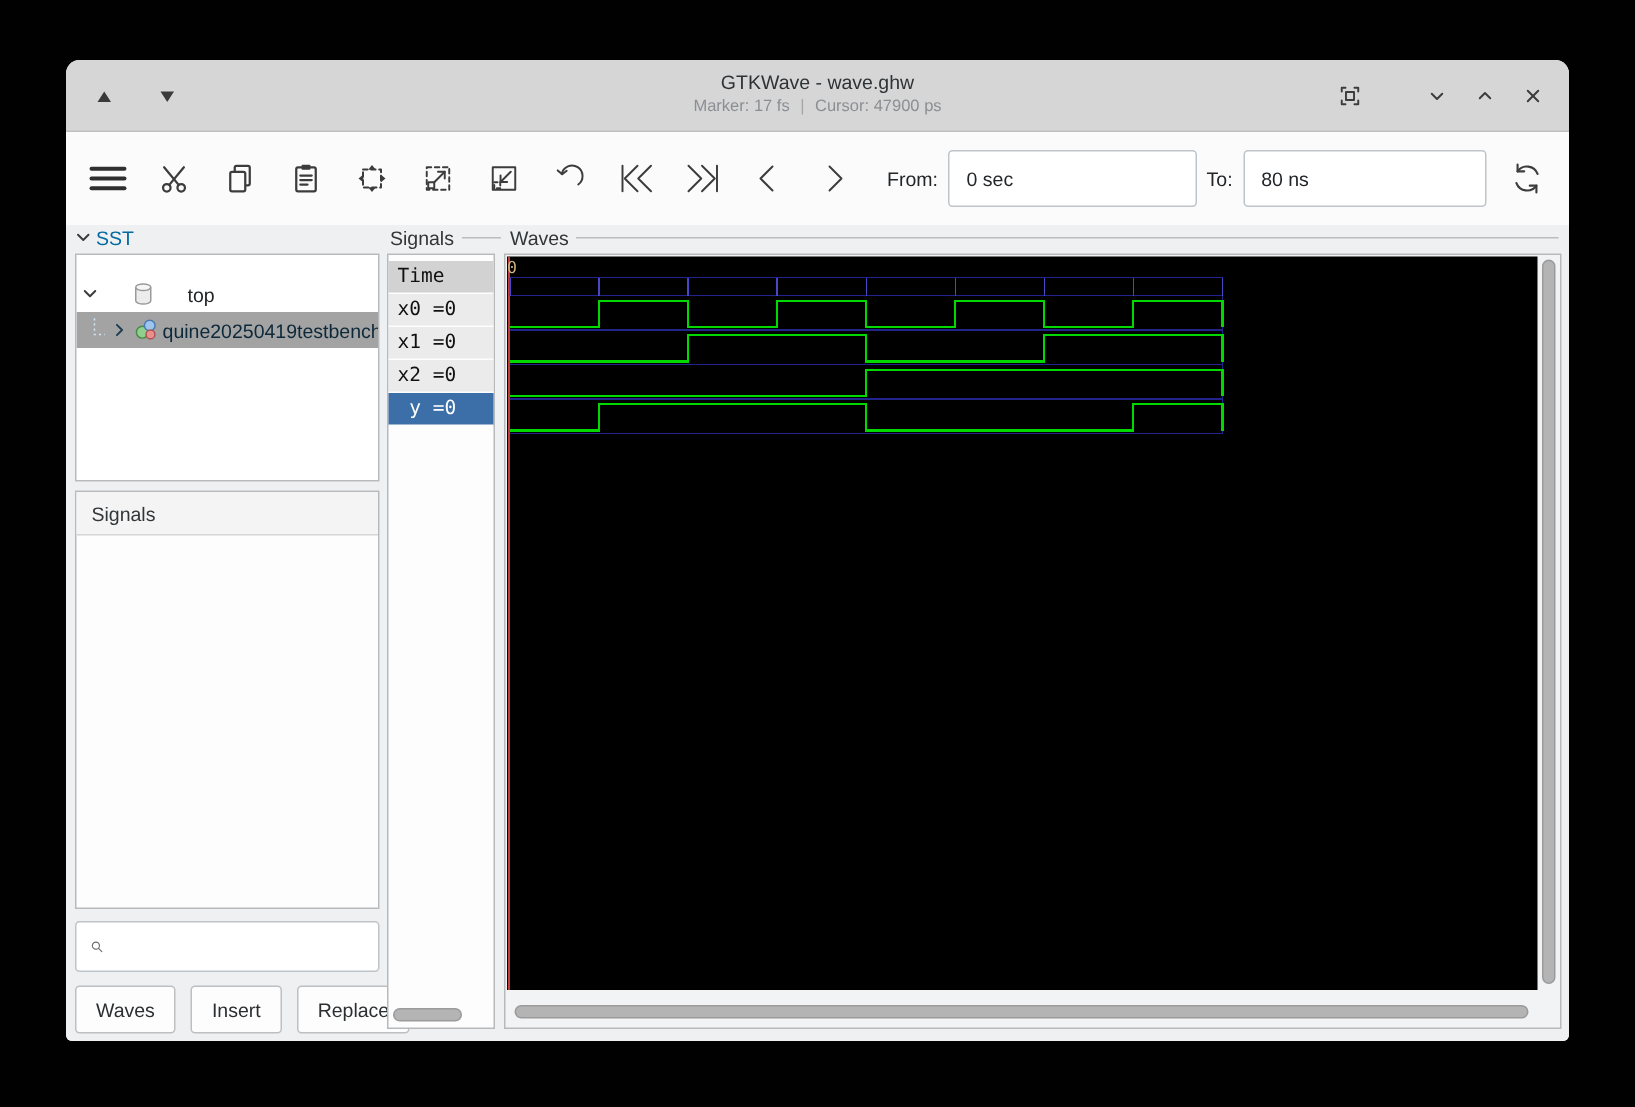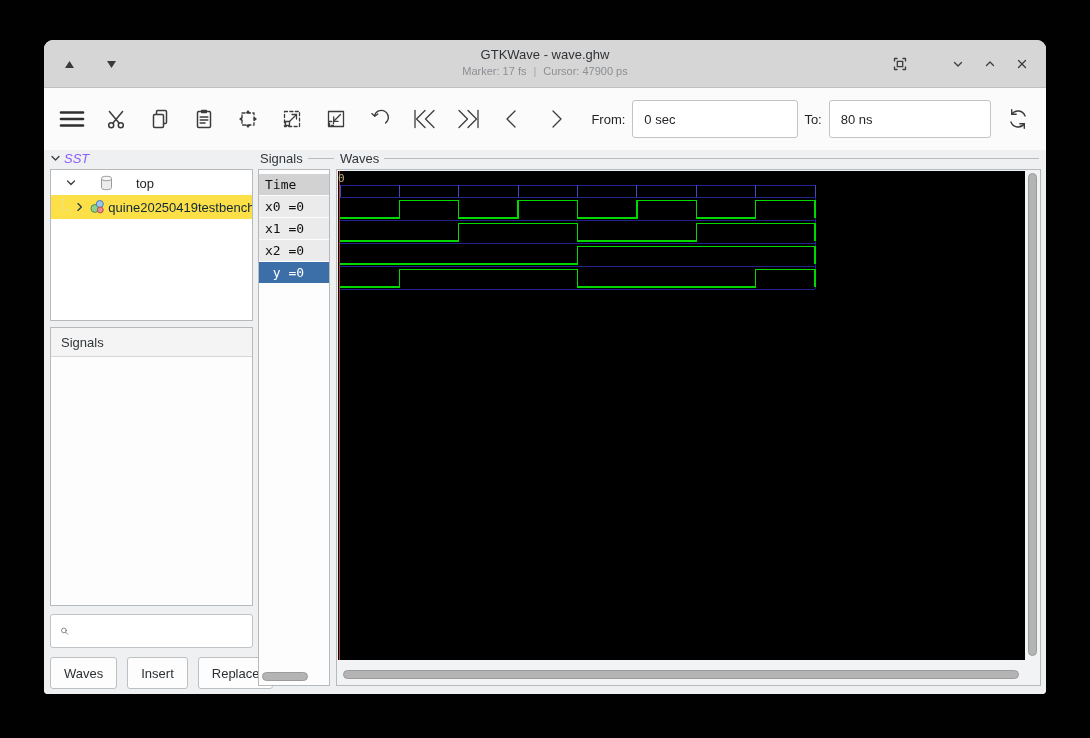"SST" .sst-head { color: #8b5cf6 -> #0369a1; font-style: italic -> none }
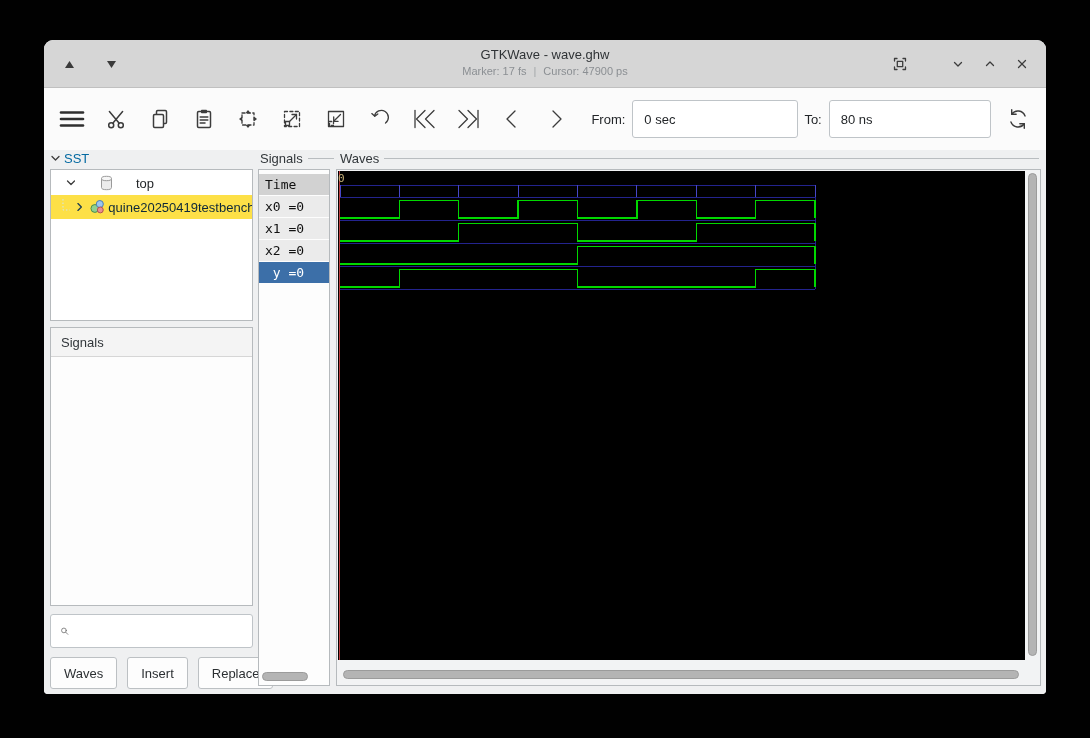"top" .tree-row.root { margin-top: 1px -> 14px; padding-left: 14px -> 3px }
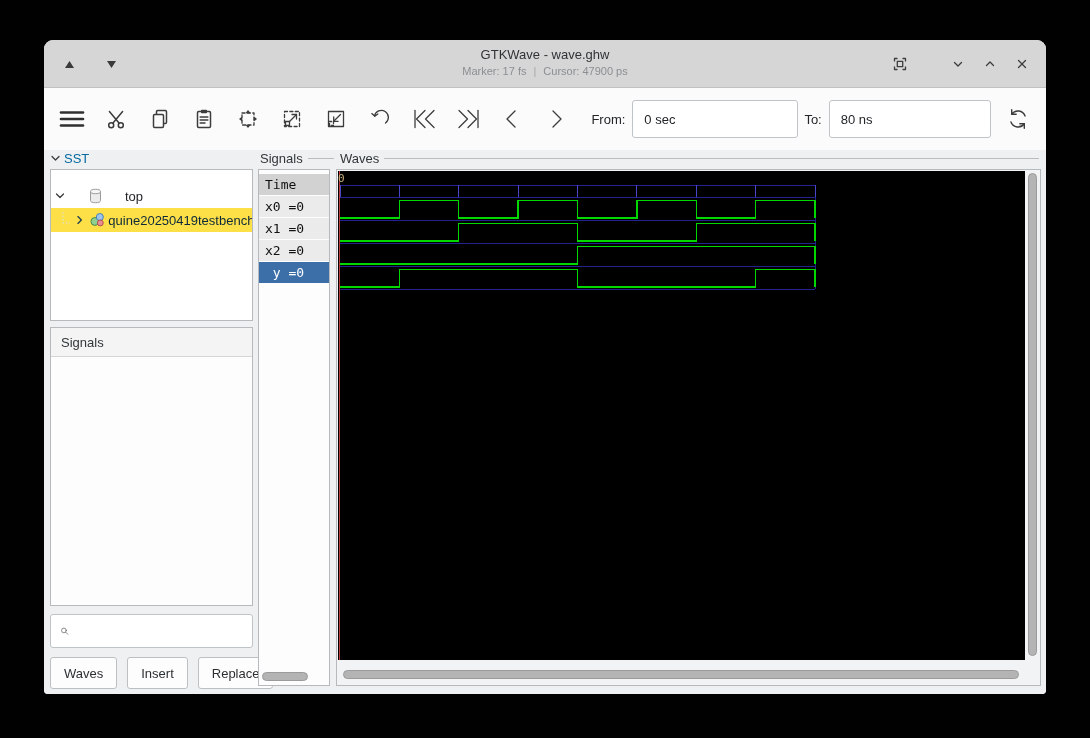"quine20250419testbench" .tree-row.child { background: #fde047 -> #a3a3a3 }
